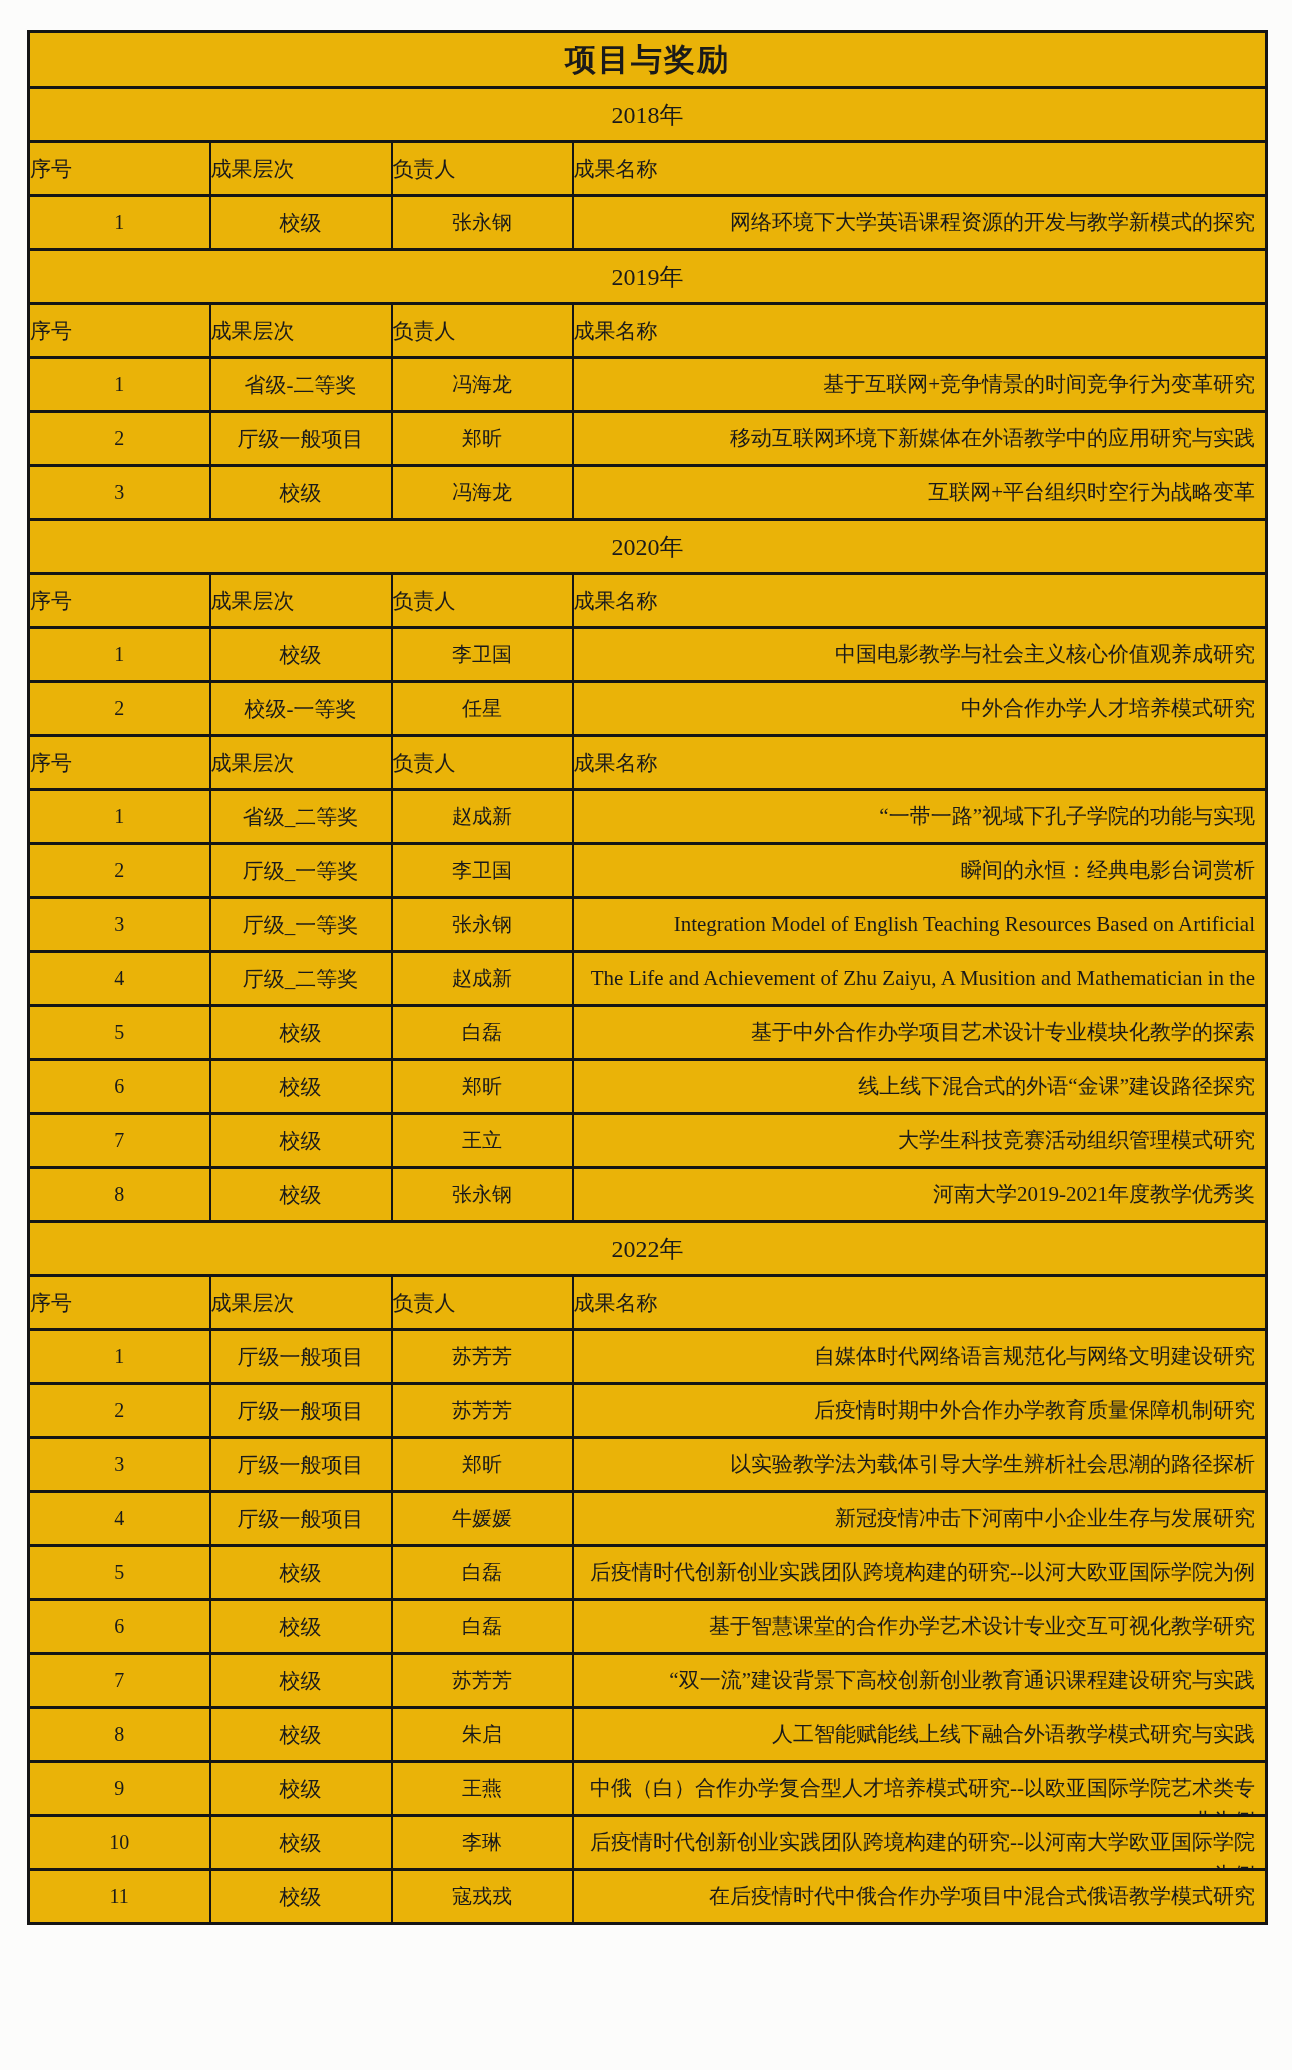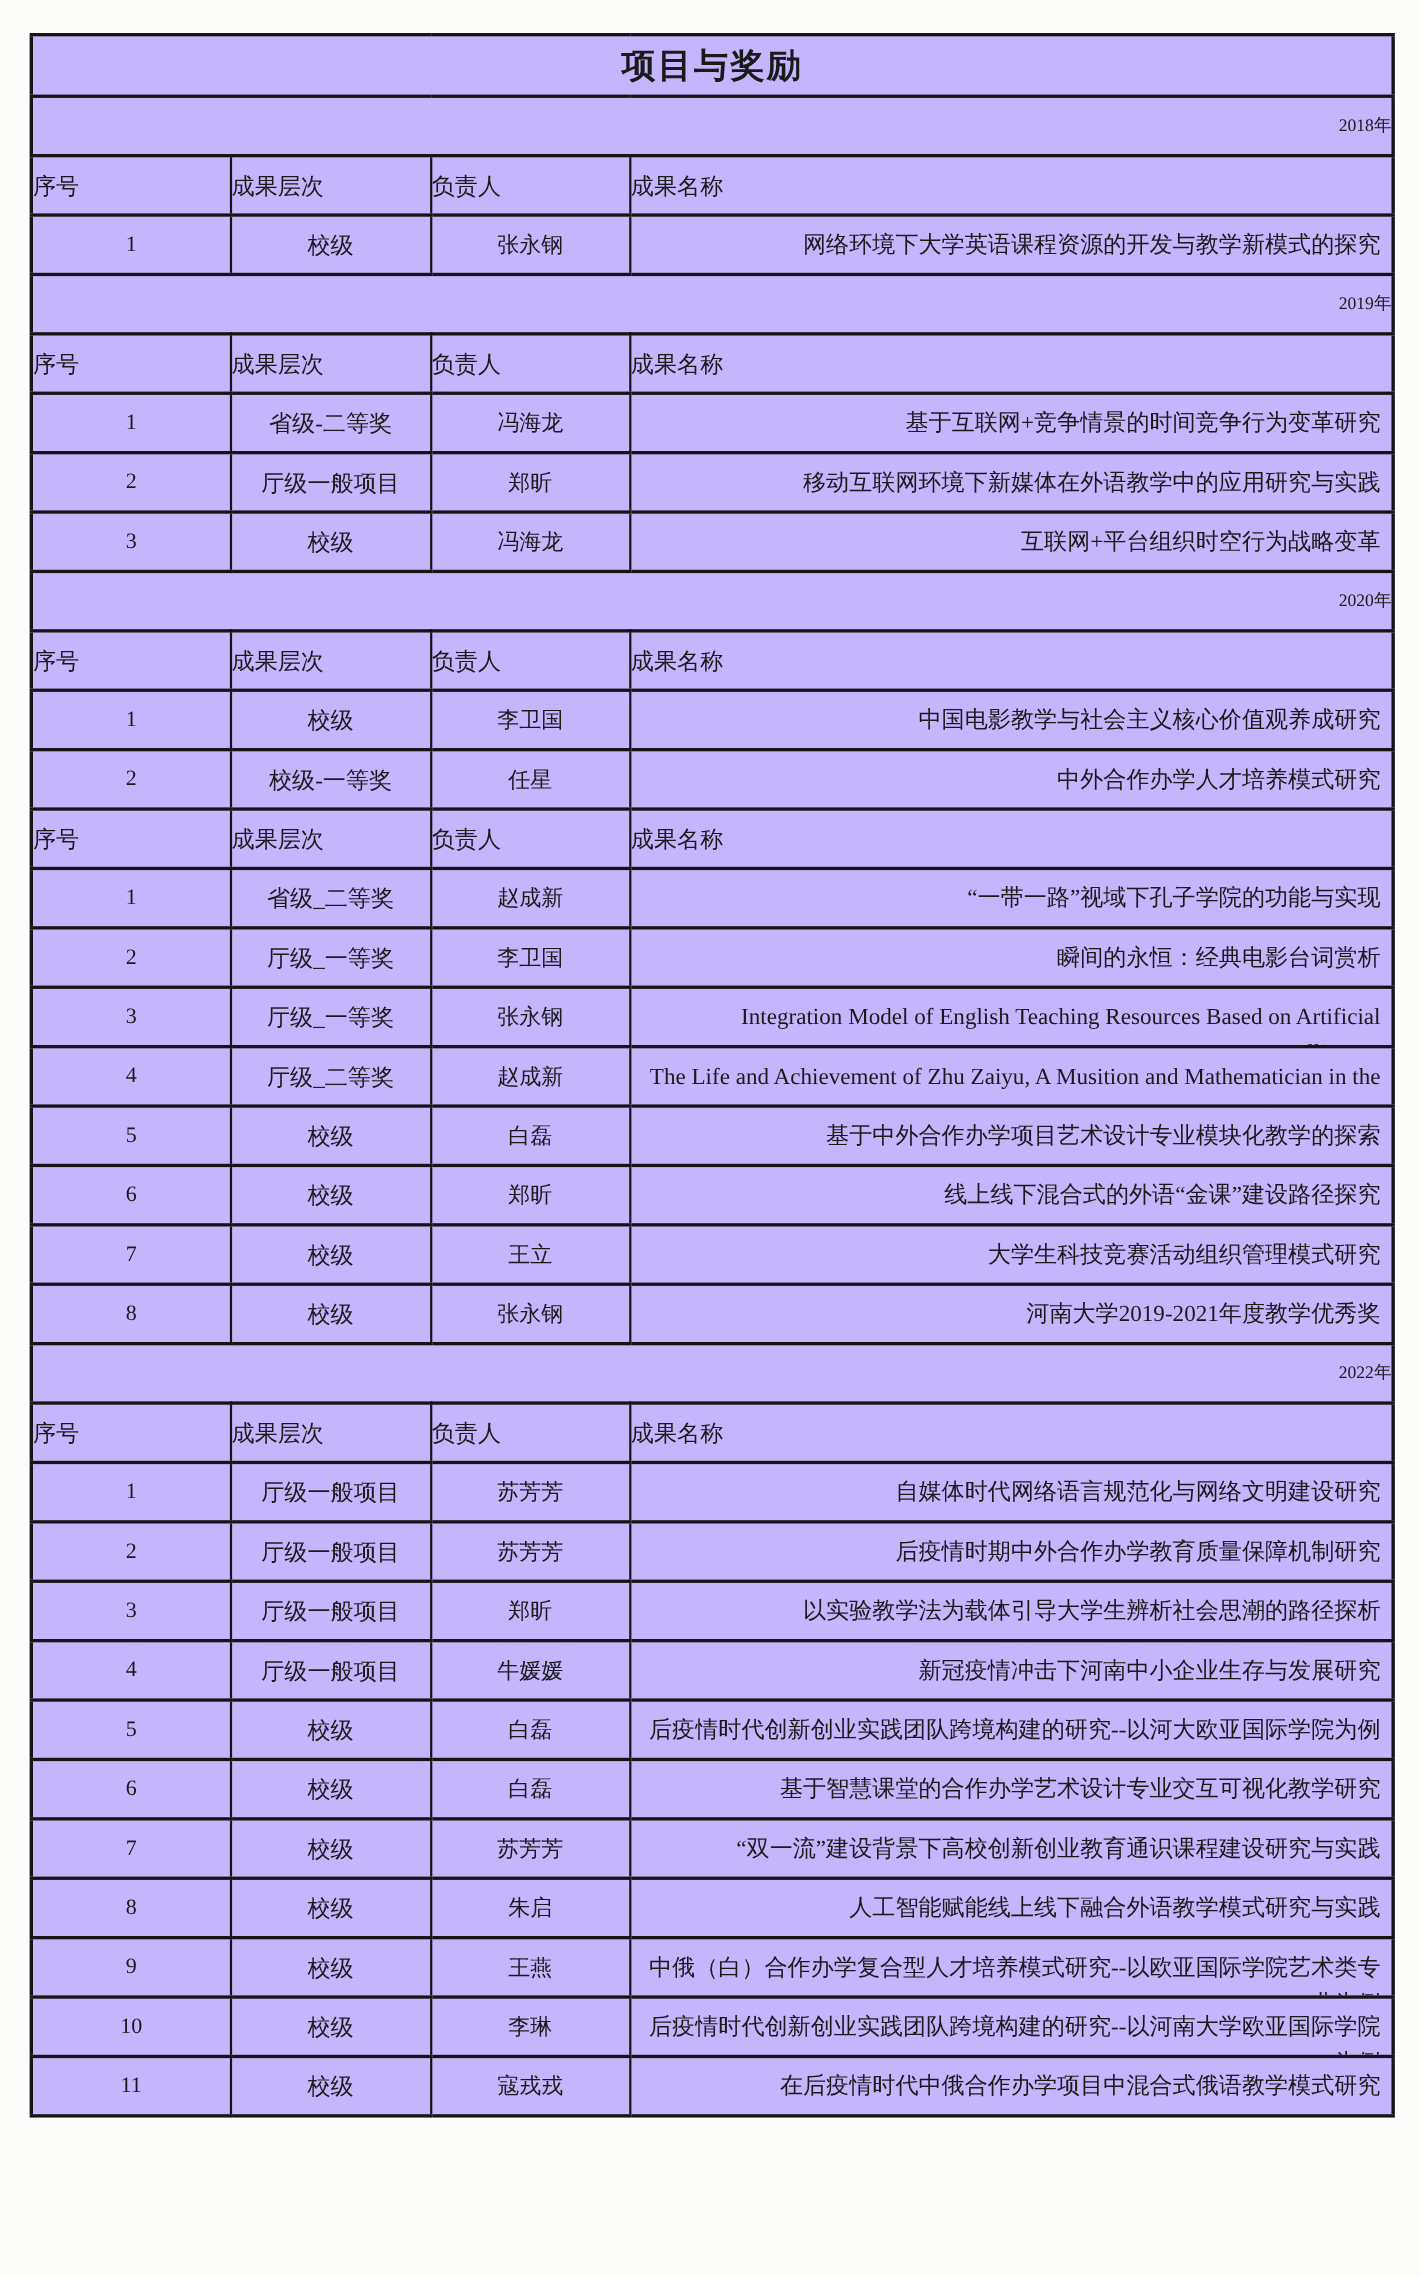"项目与奖励" table.awards { background: #c4b5fd -> #eab308 }
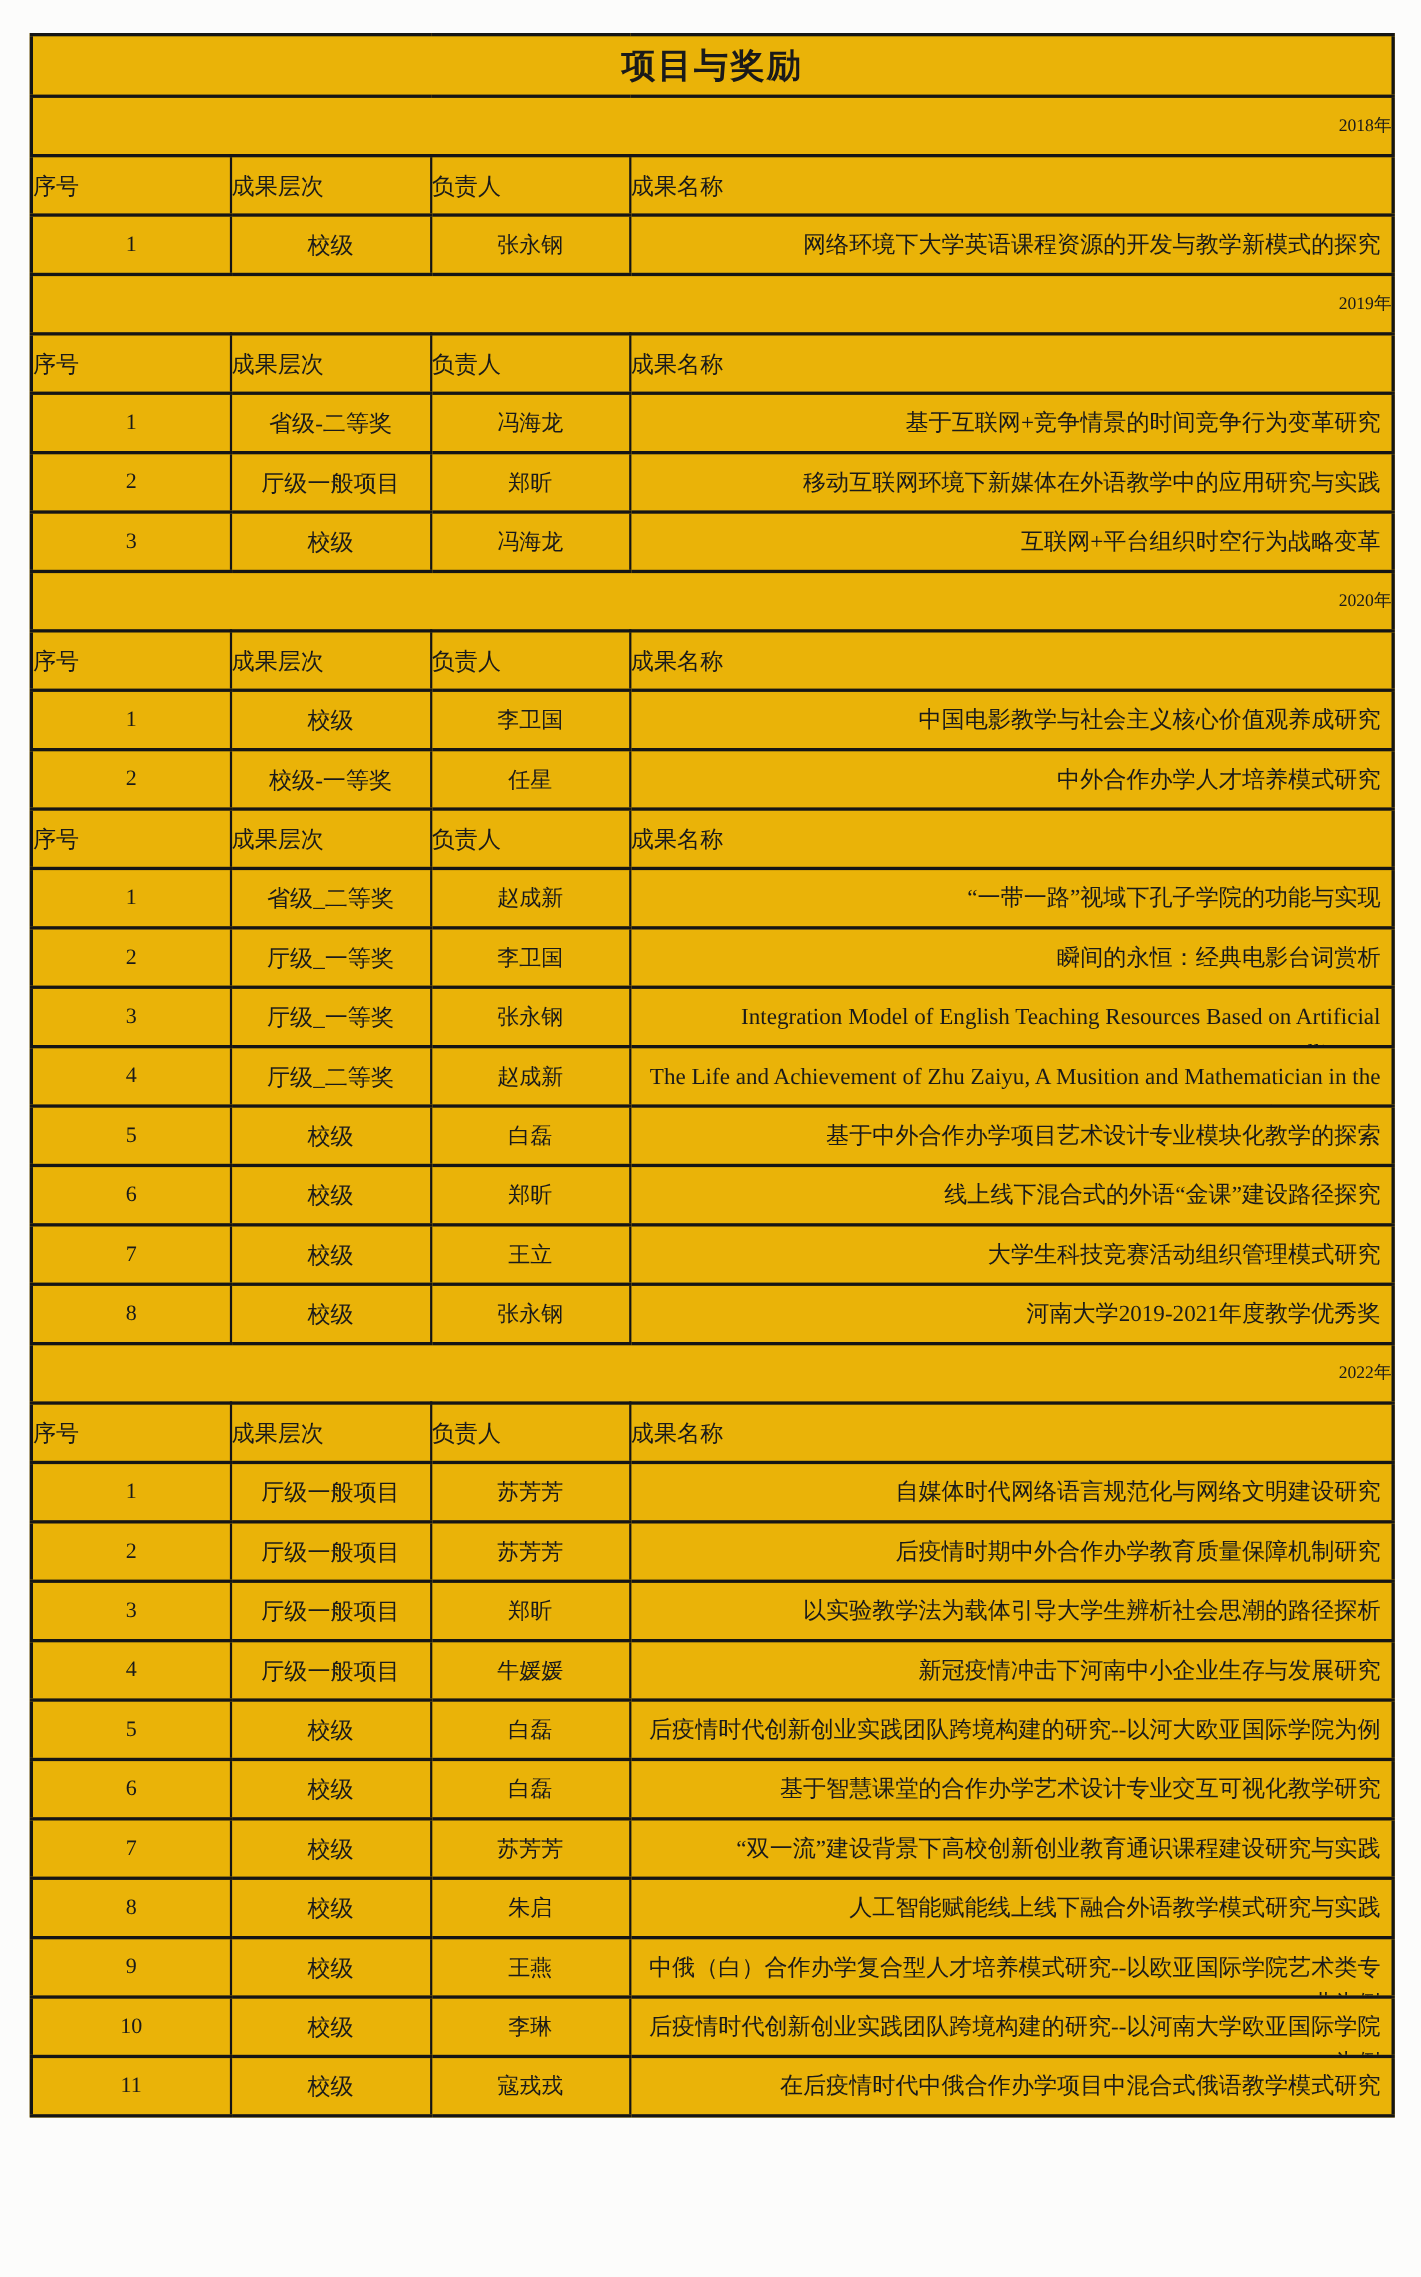"2018年" td.year-cell { font-size: 16px -> 24px; text-align: right -> center }
